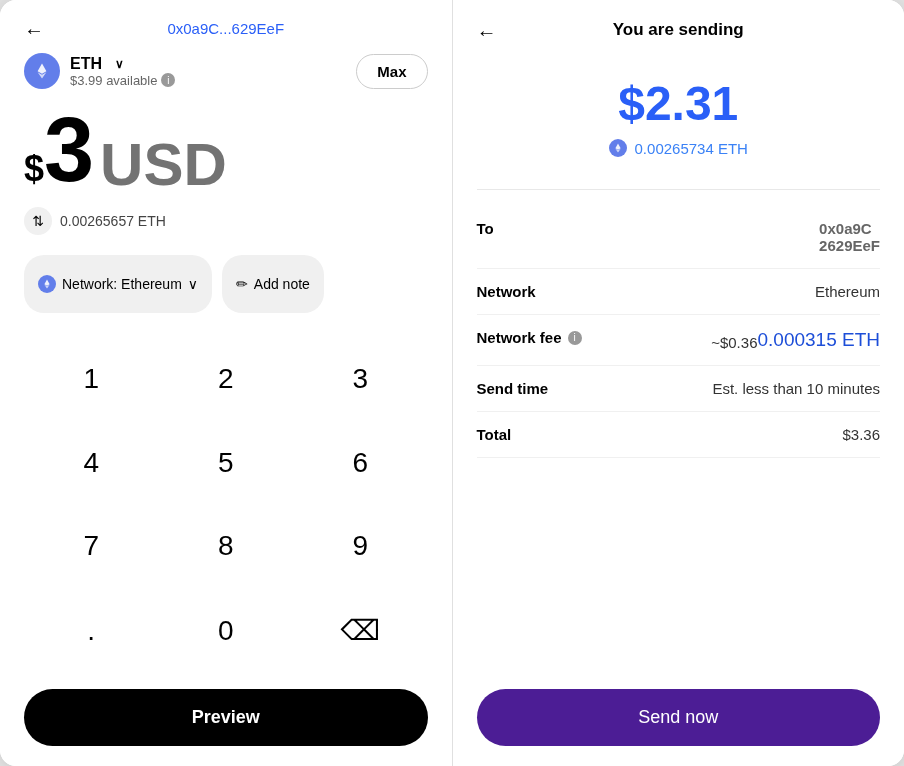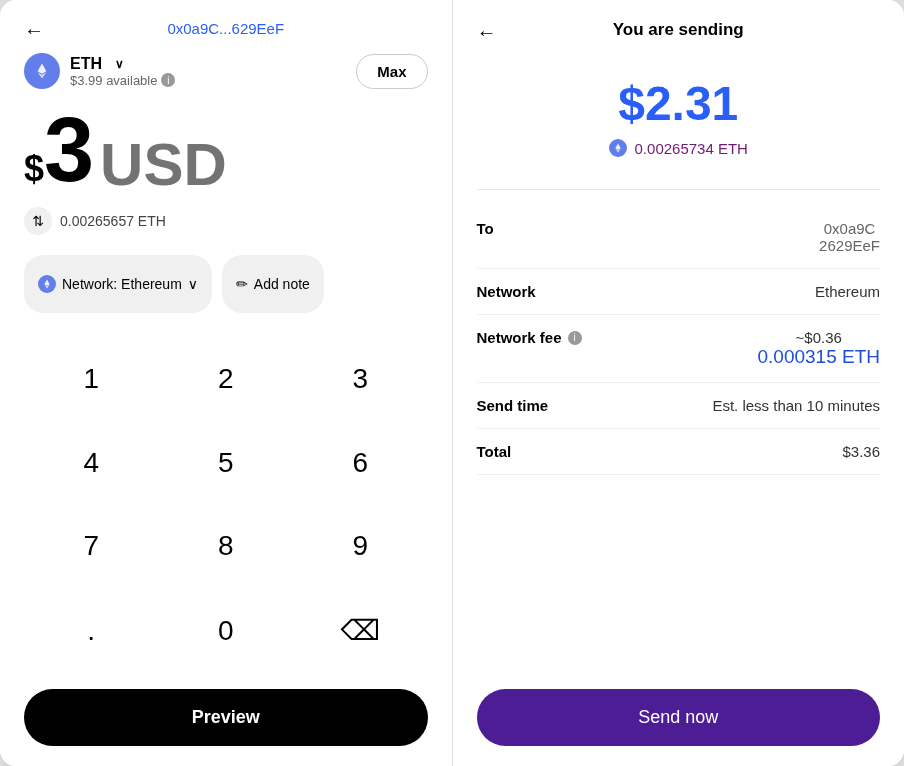"0.00265734 ETH" .sending-eth { color: #701a75 -> #3b82f6 }
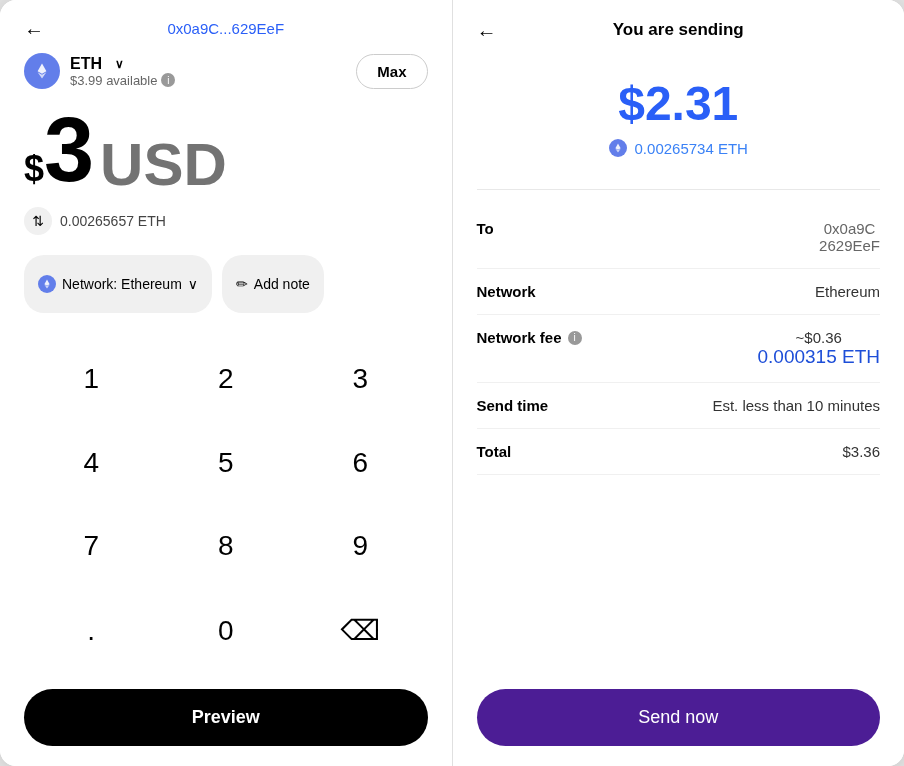"0x0a9C" .to-address-block { font-weight: none -> bold; text-align: center -> left }
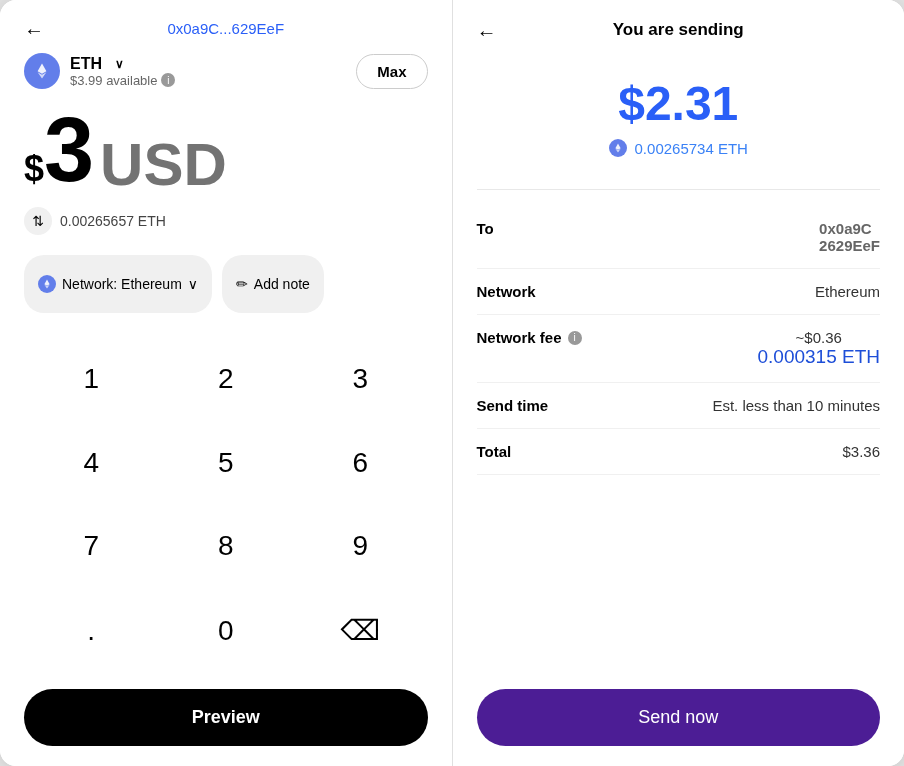"~$0.36" .detail-value-block { align-items: center -> flex-end; flex-direction: column -> row }
